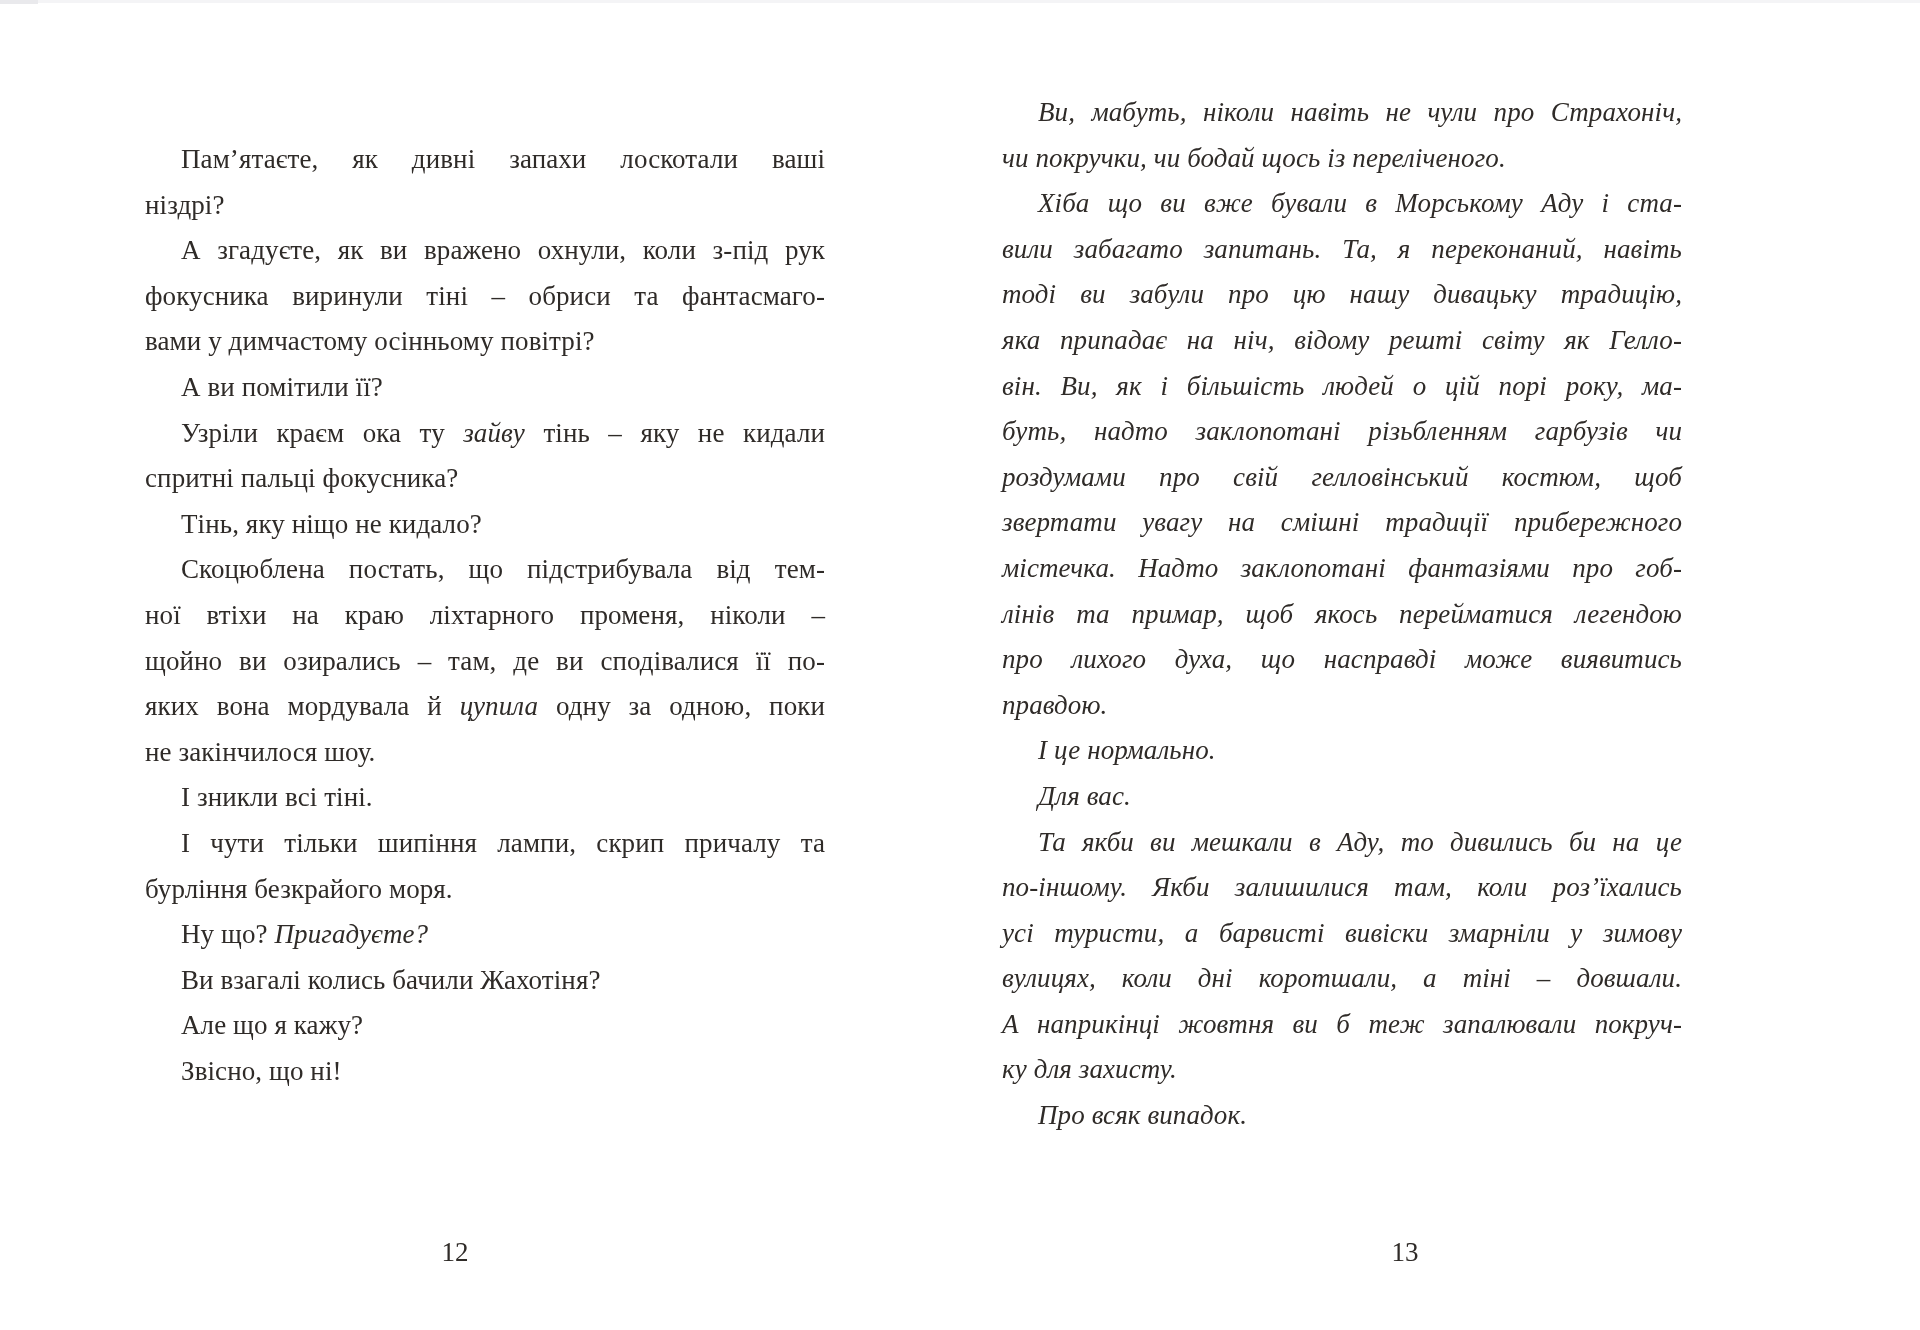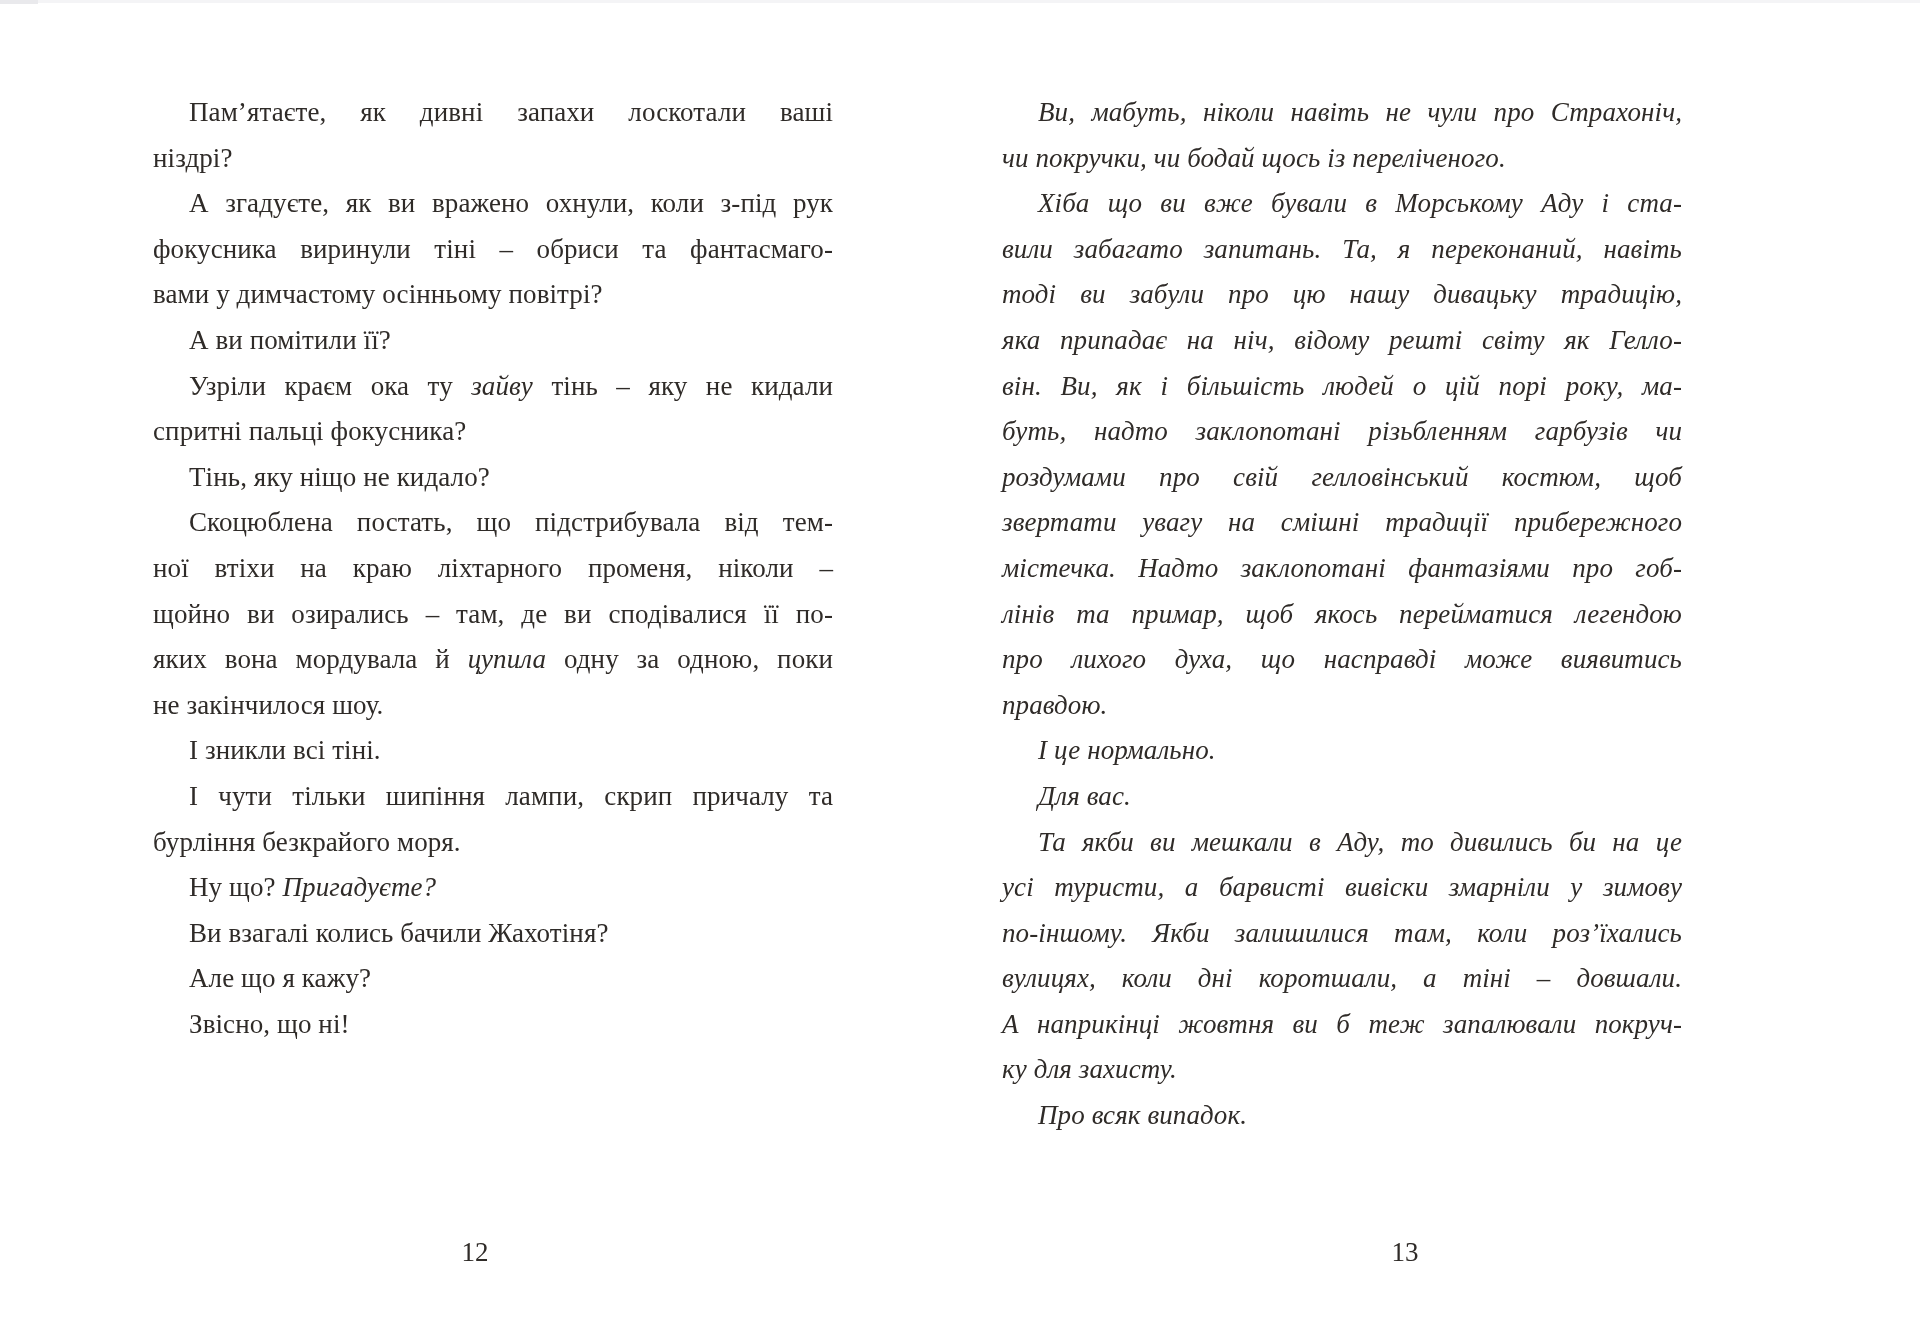"Пам’ятаєте, як дивні запахи лоскотали" #page-left-text { left: 153px -> 145px; margin-top: none -> 47px }
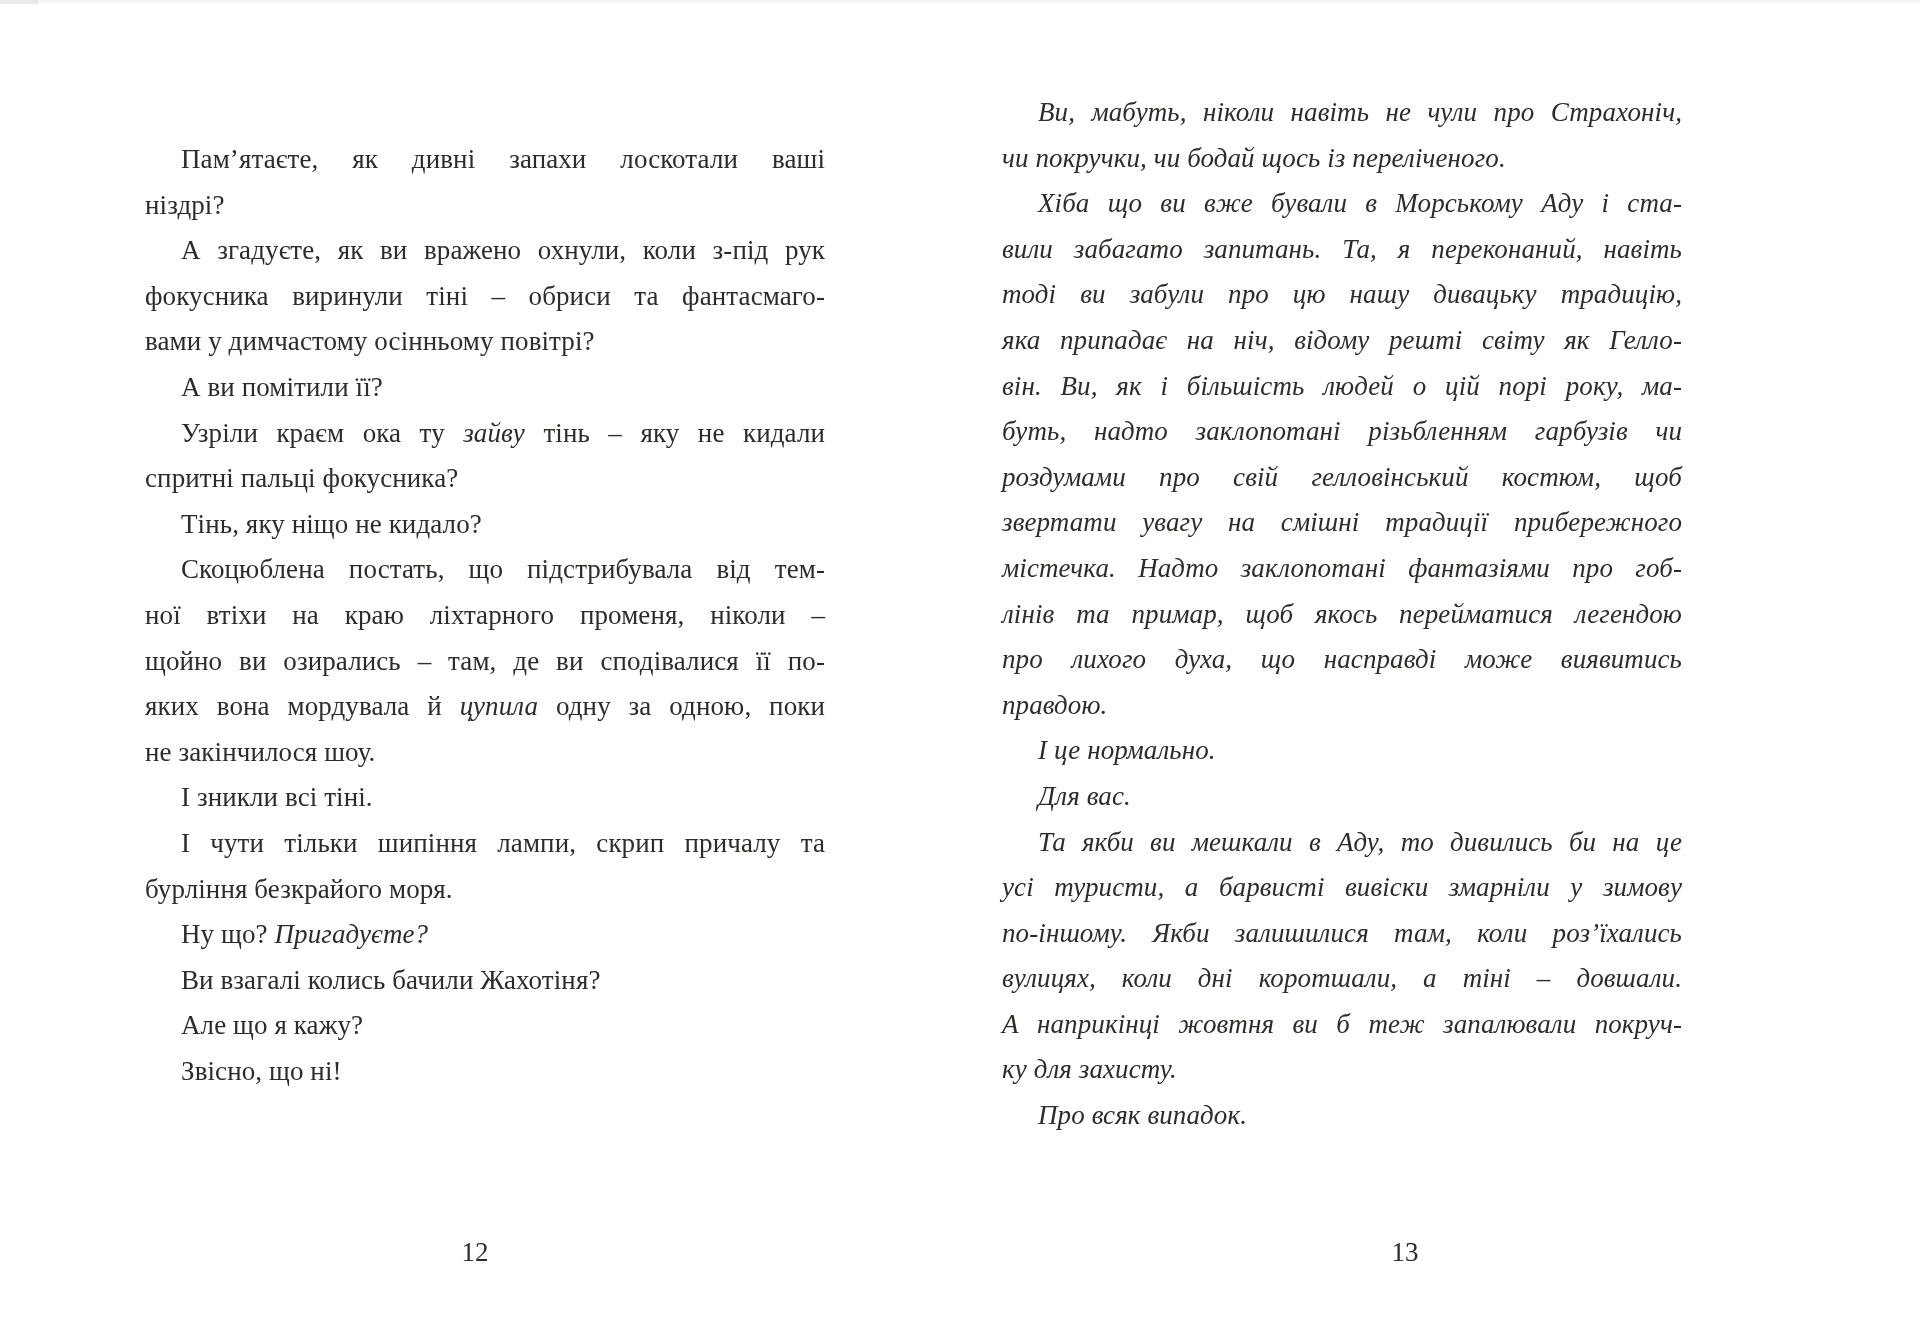"усі туристи, а барвисті вивіски" div.line { order: before "по-іншому. Якби залишилися там, коли" -> after "по-іншому. Якби залишилися там, коли" }
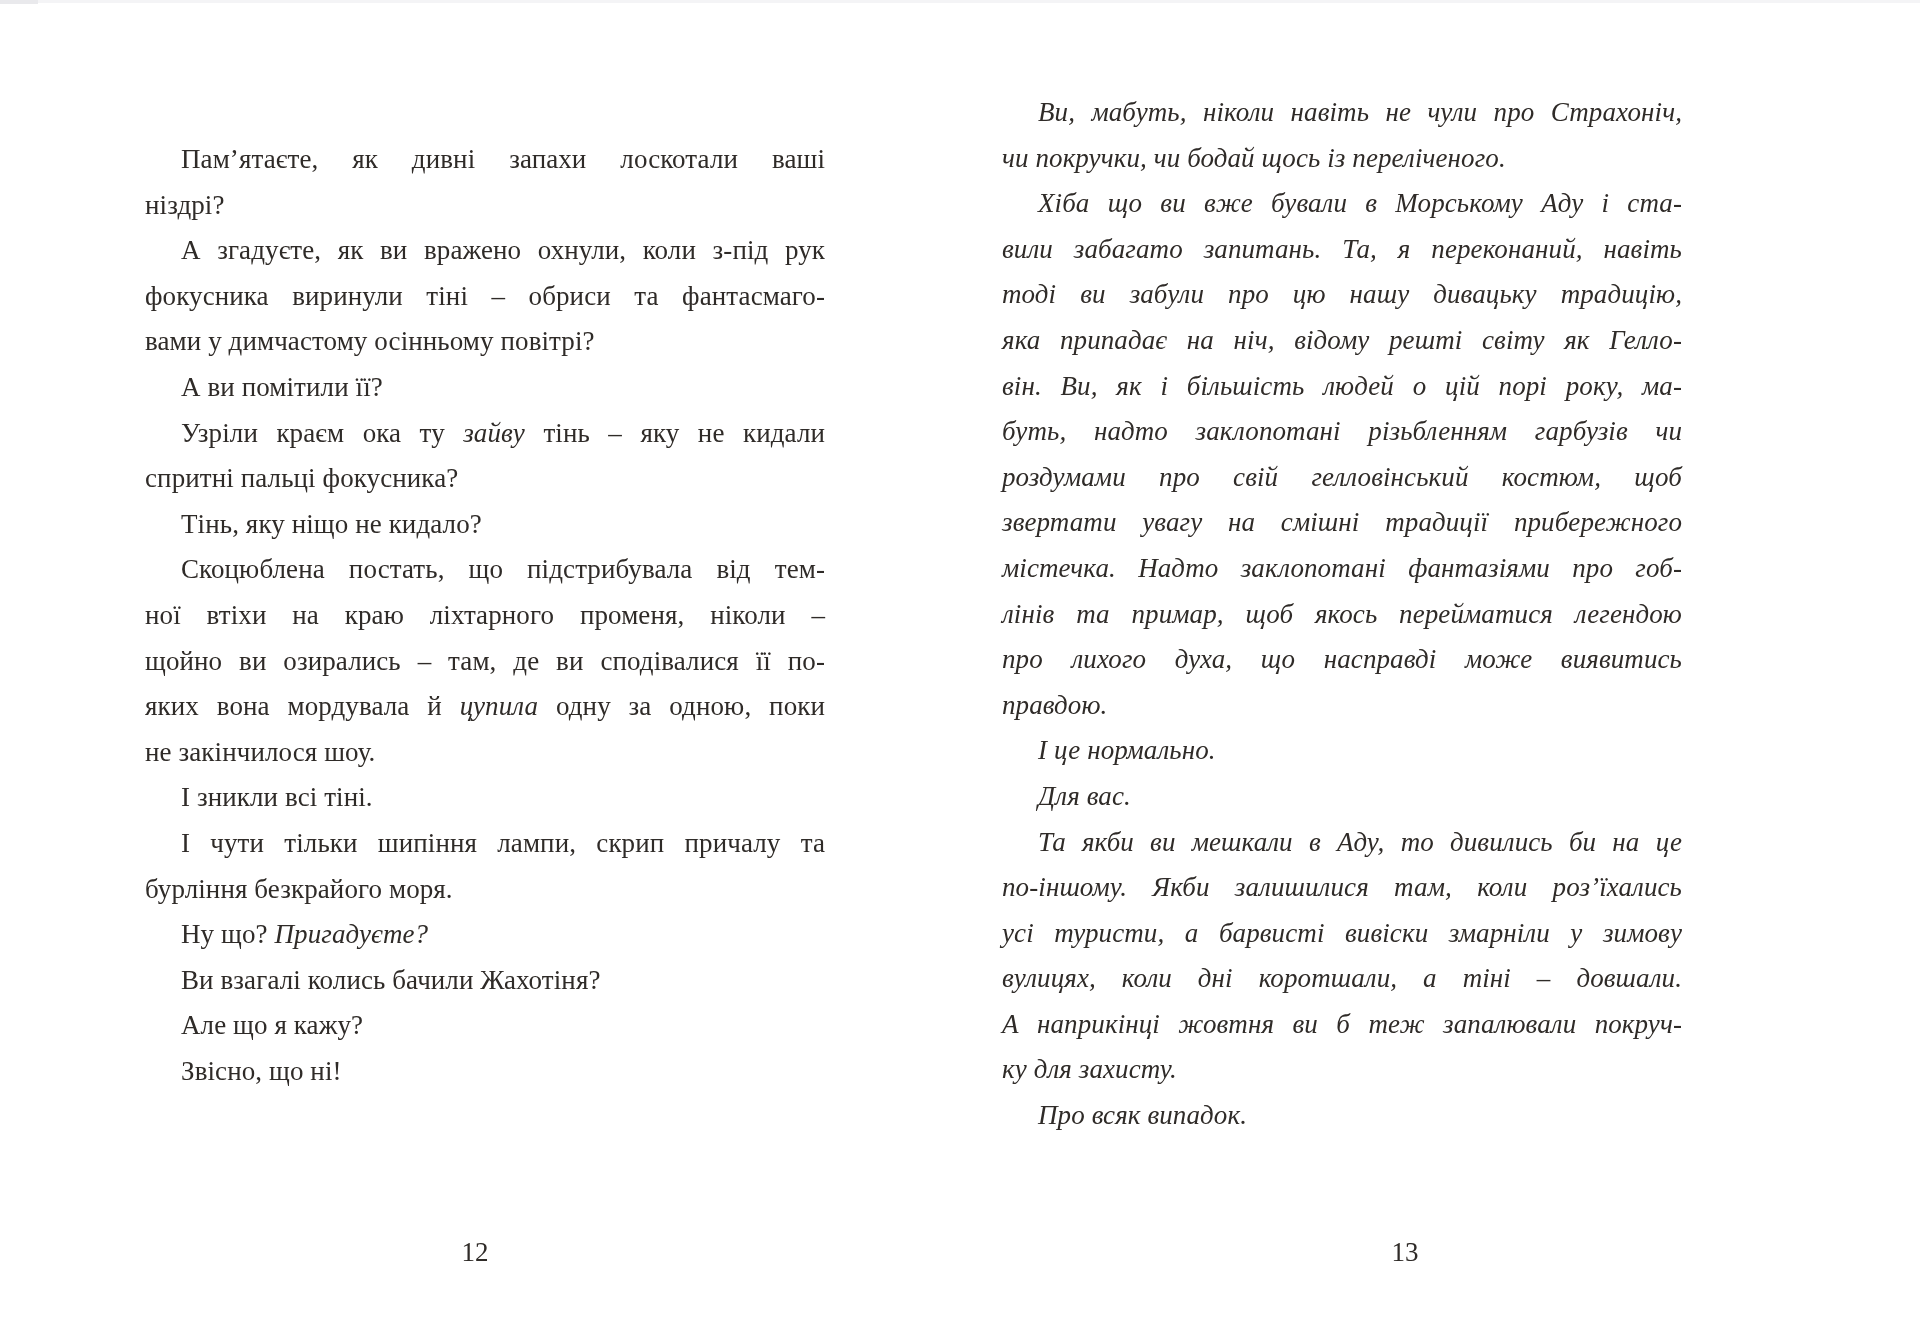"12" #page-number-left { left: 475px -> 455px }
